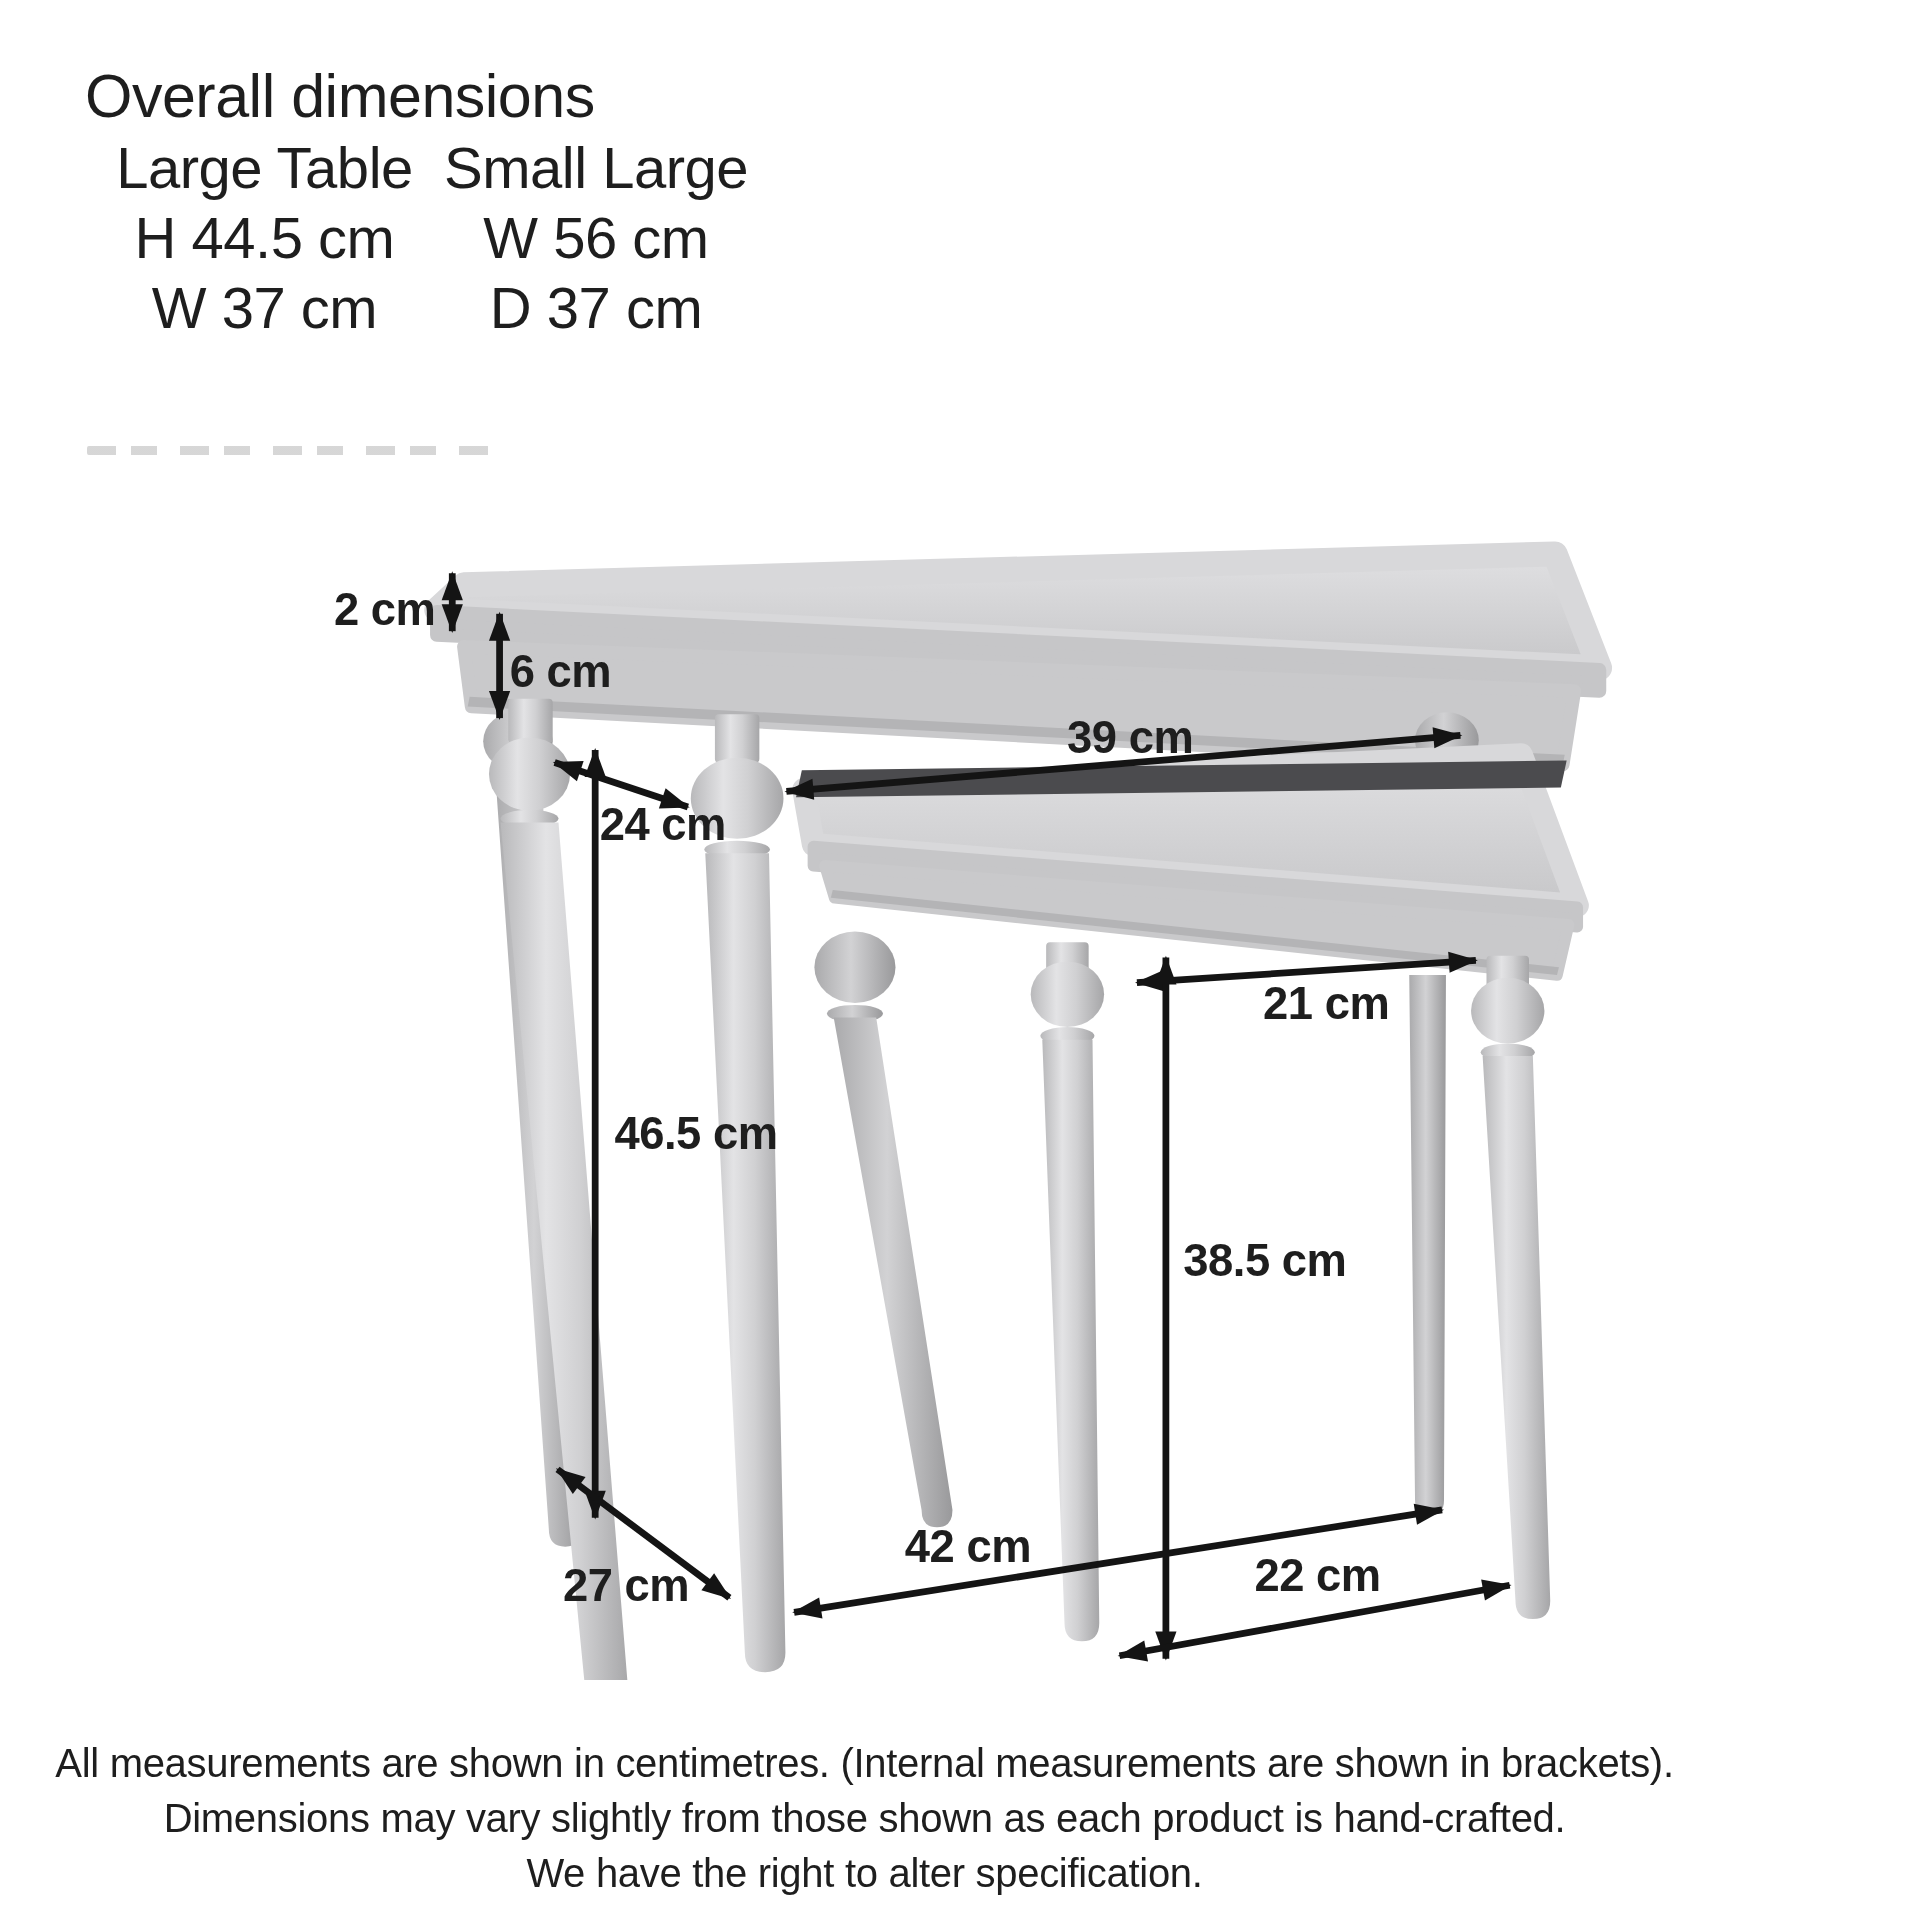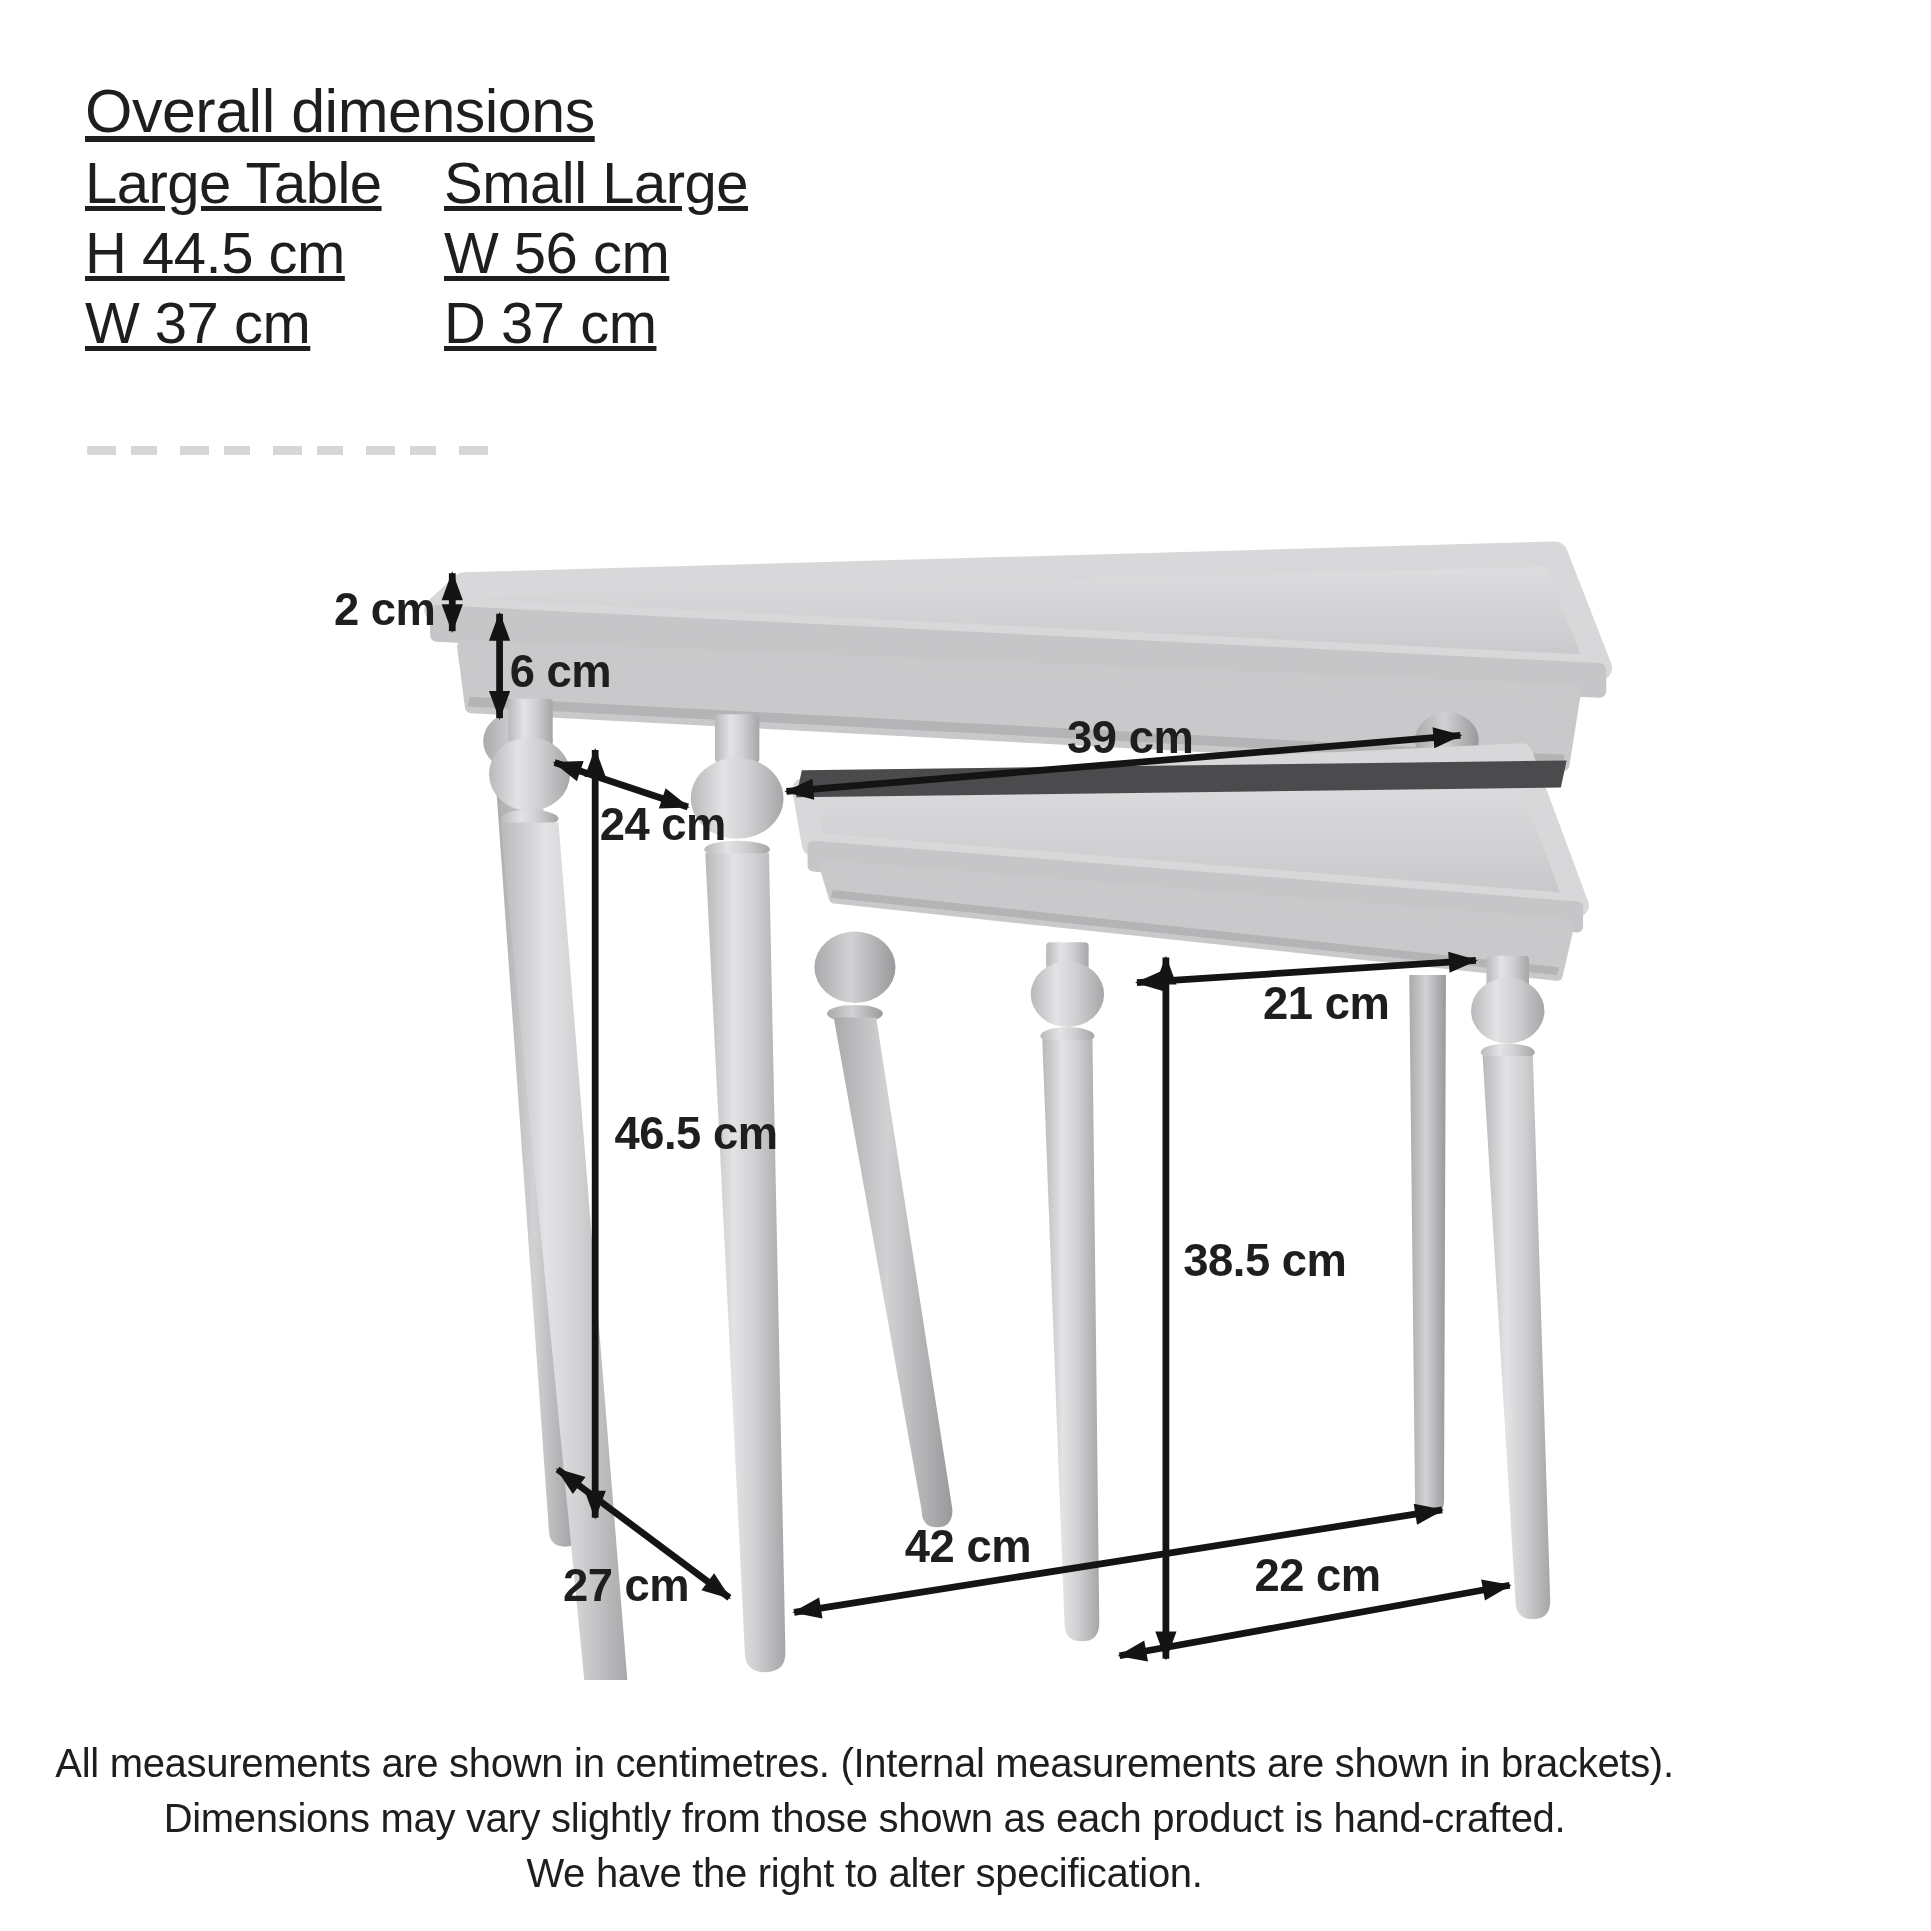"Overall dimensions" .spec { text-decoration: underline -> none; top: 75px -> 60px }
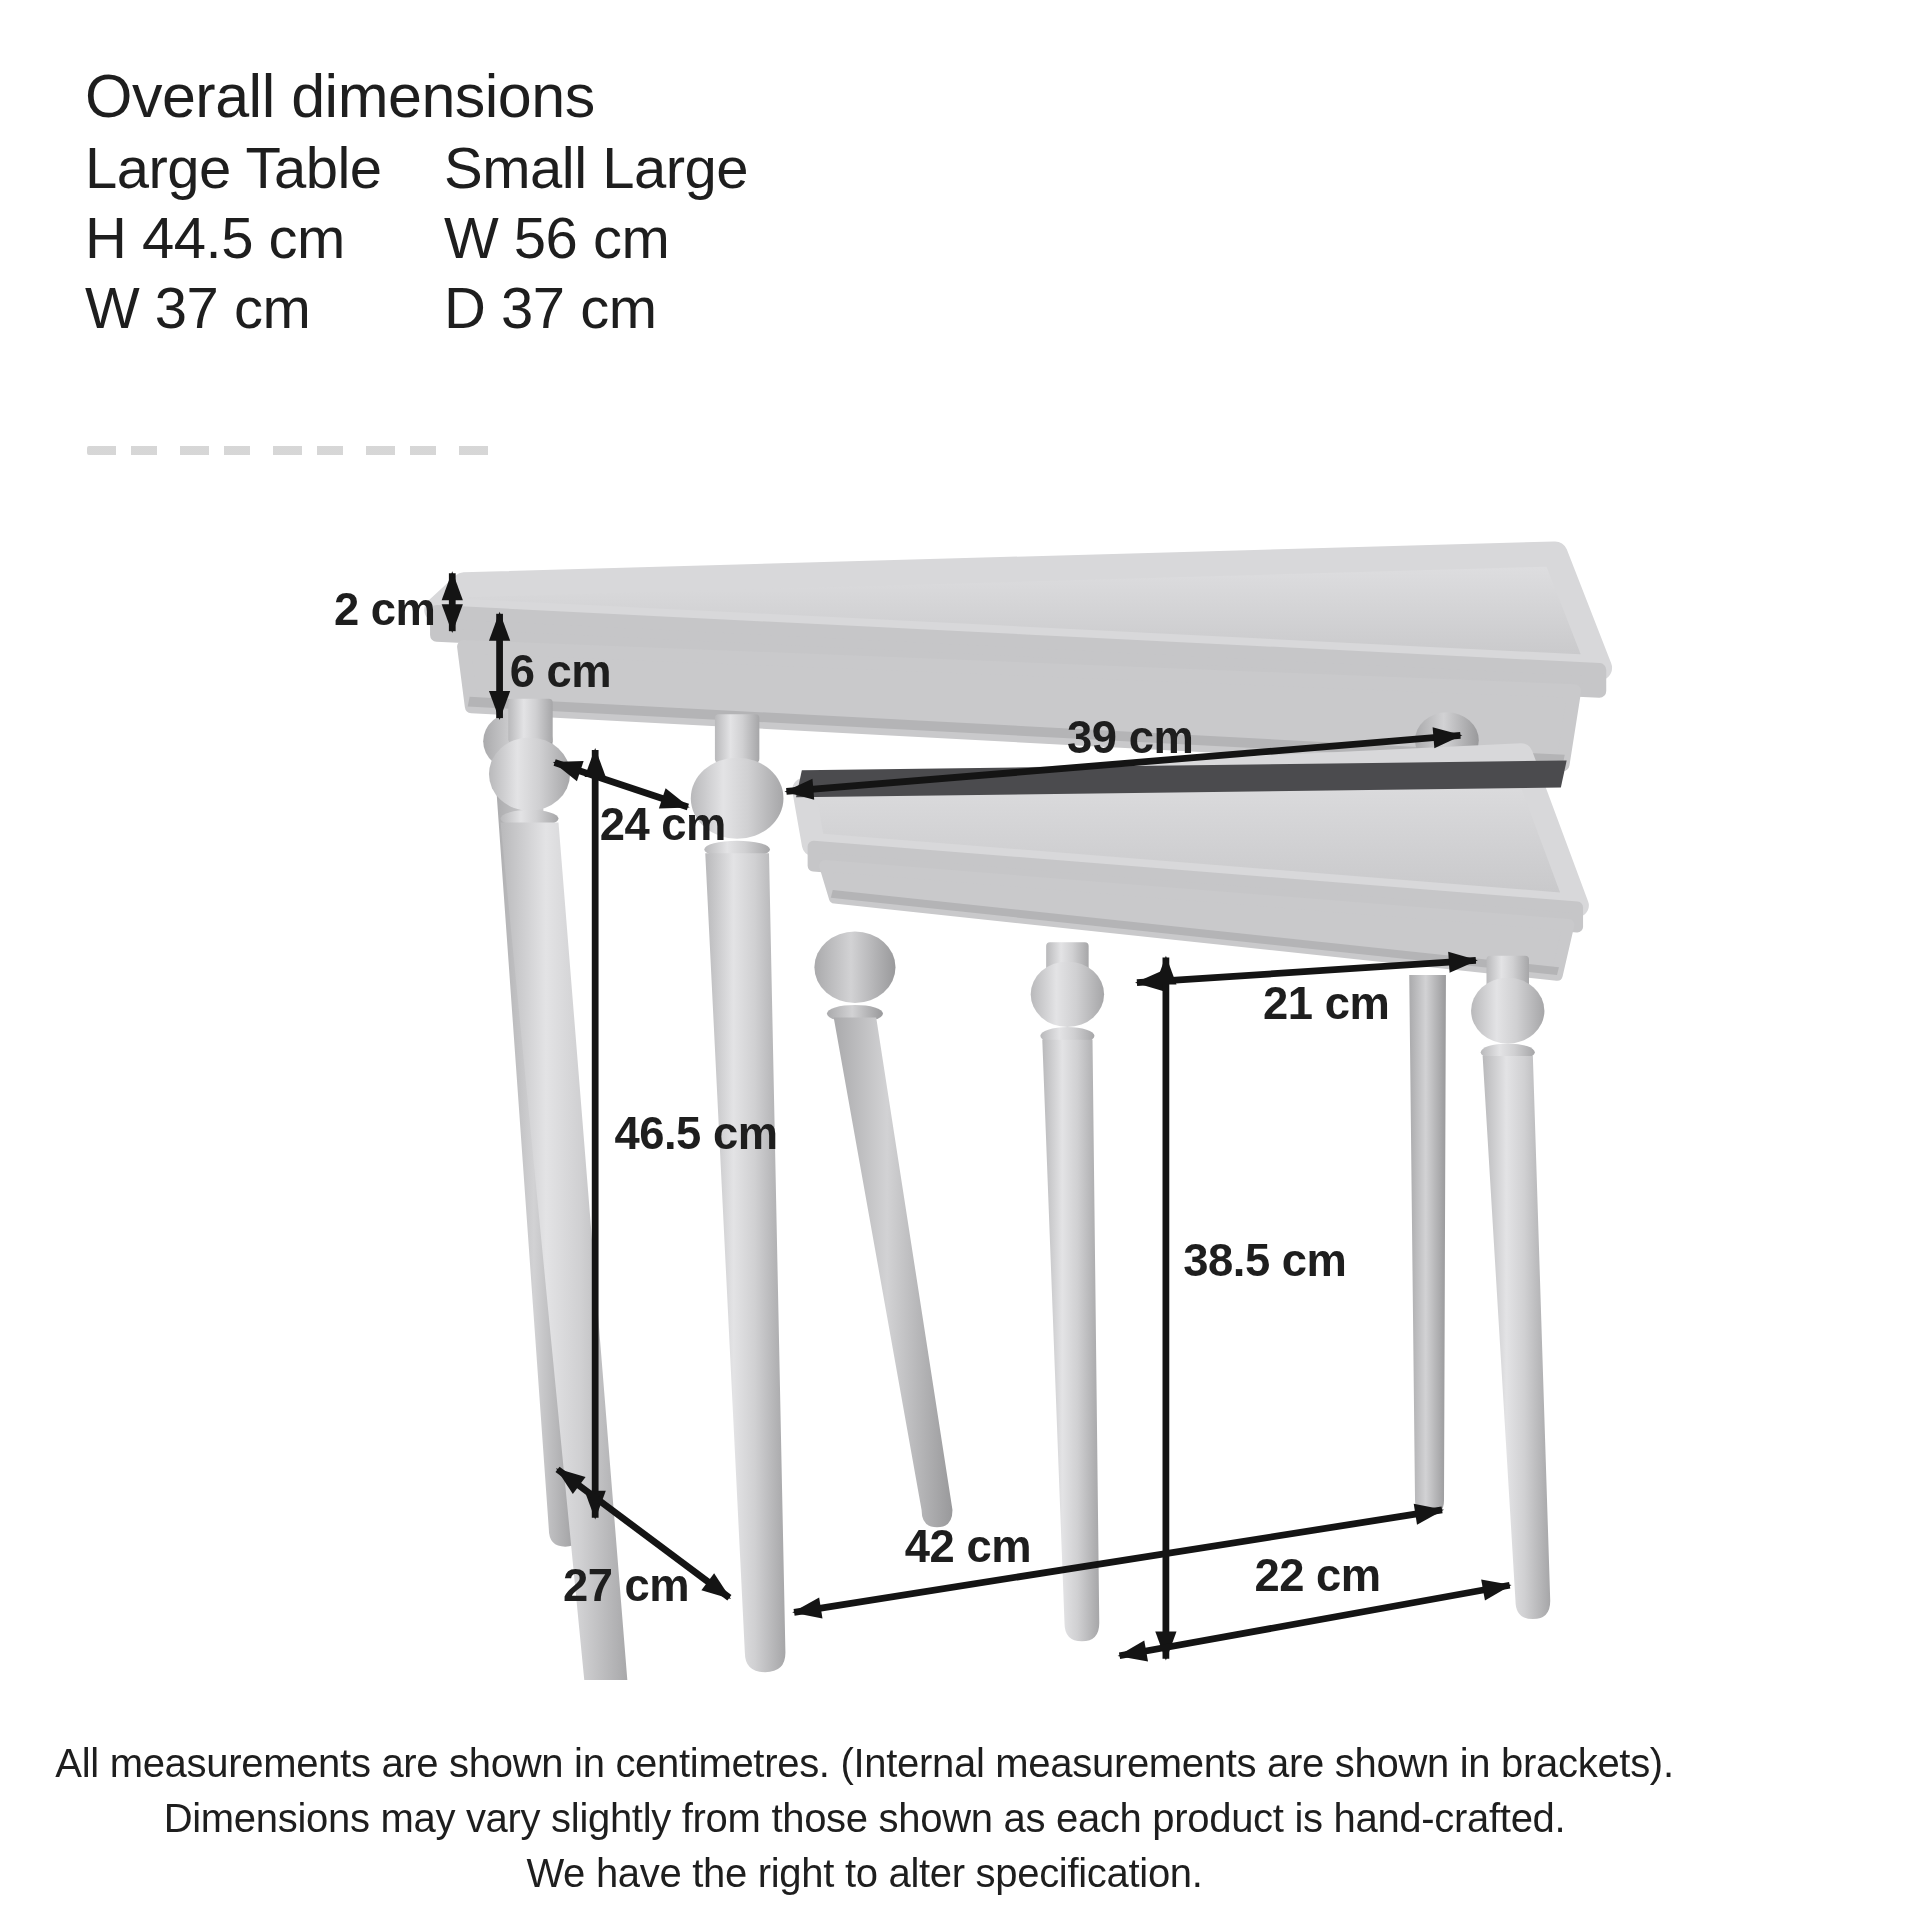"Large Table" .spec-grid { text-align: none -> center }
